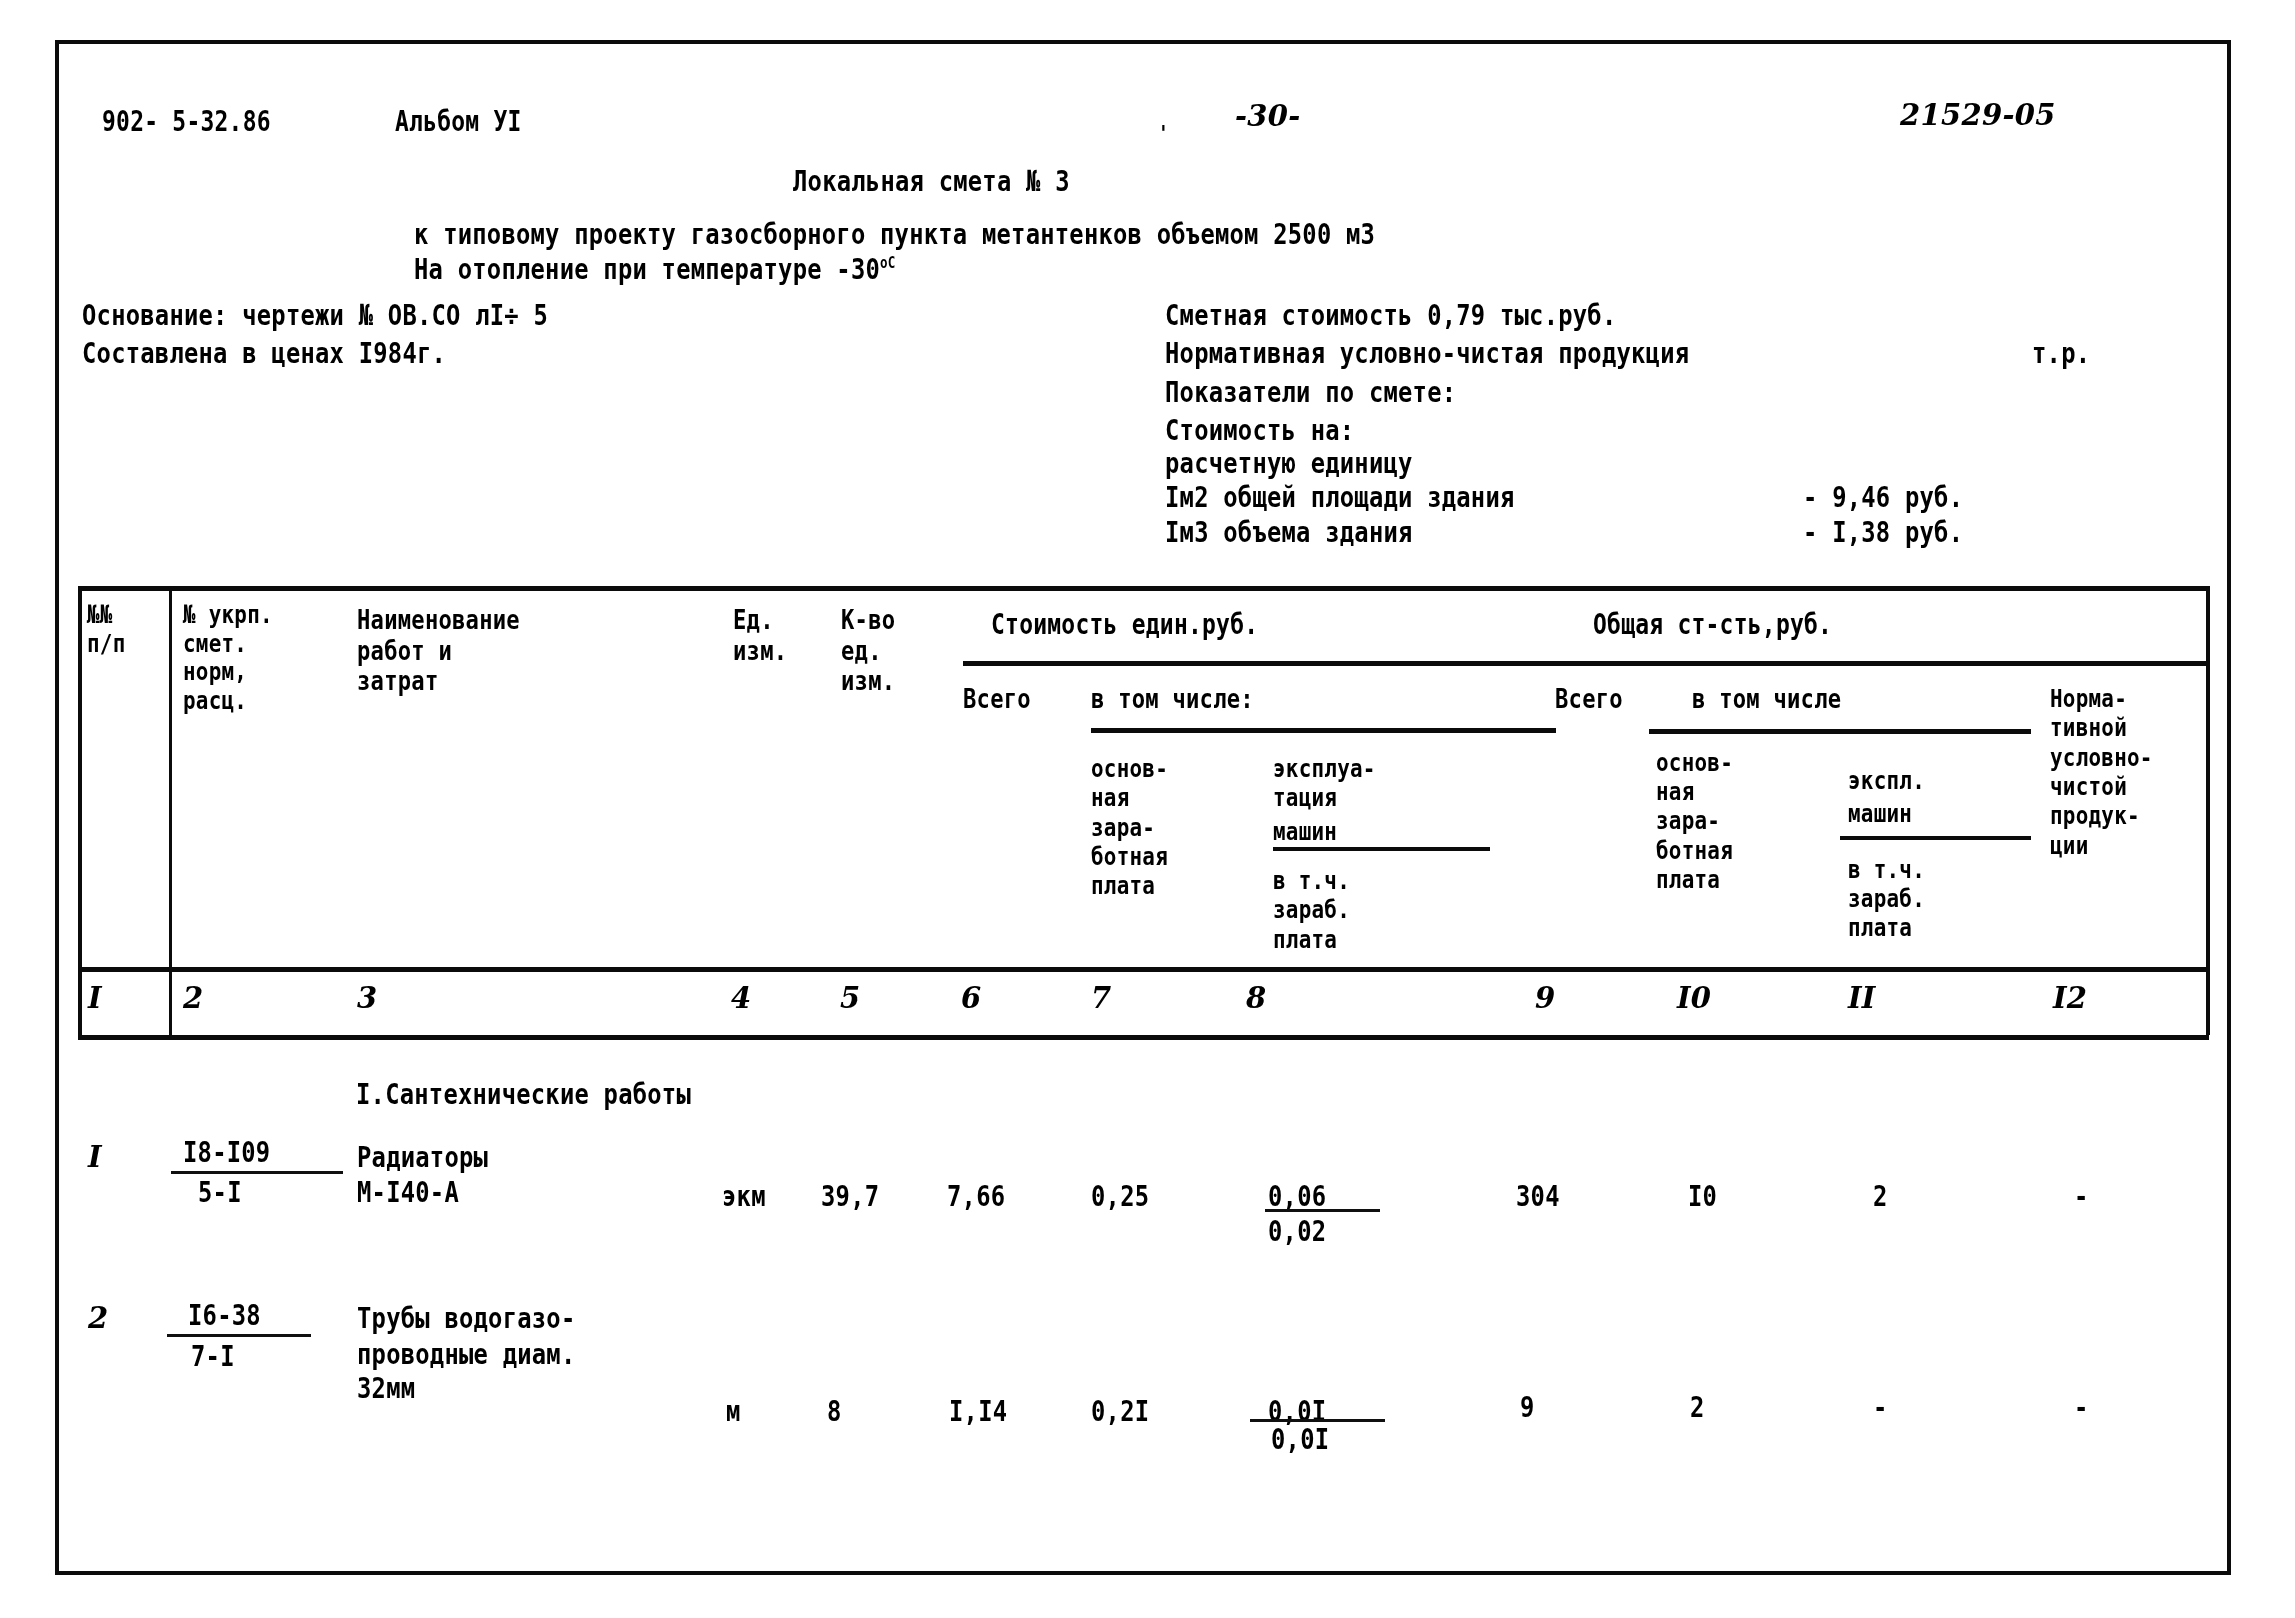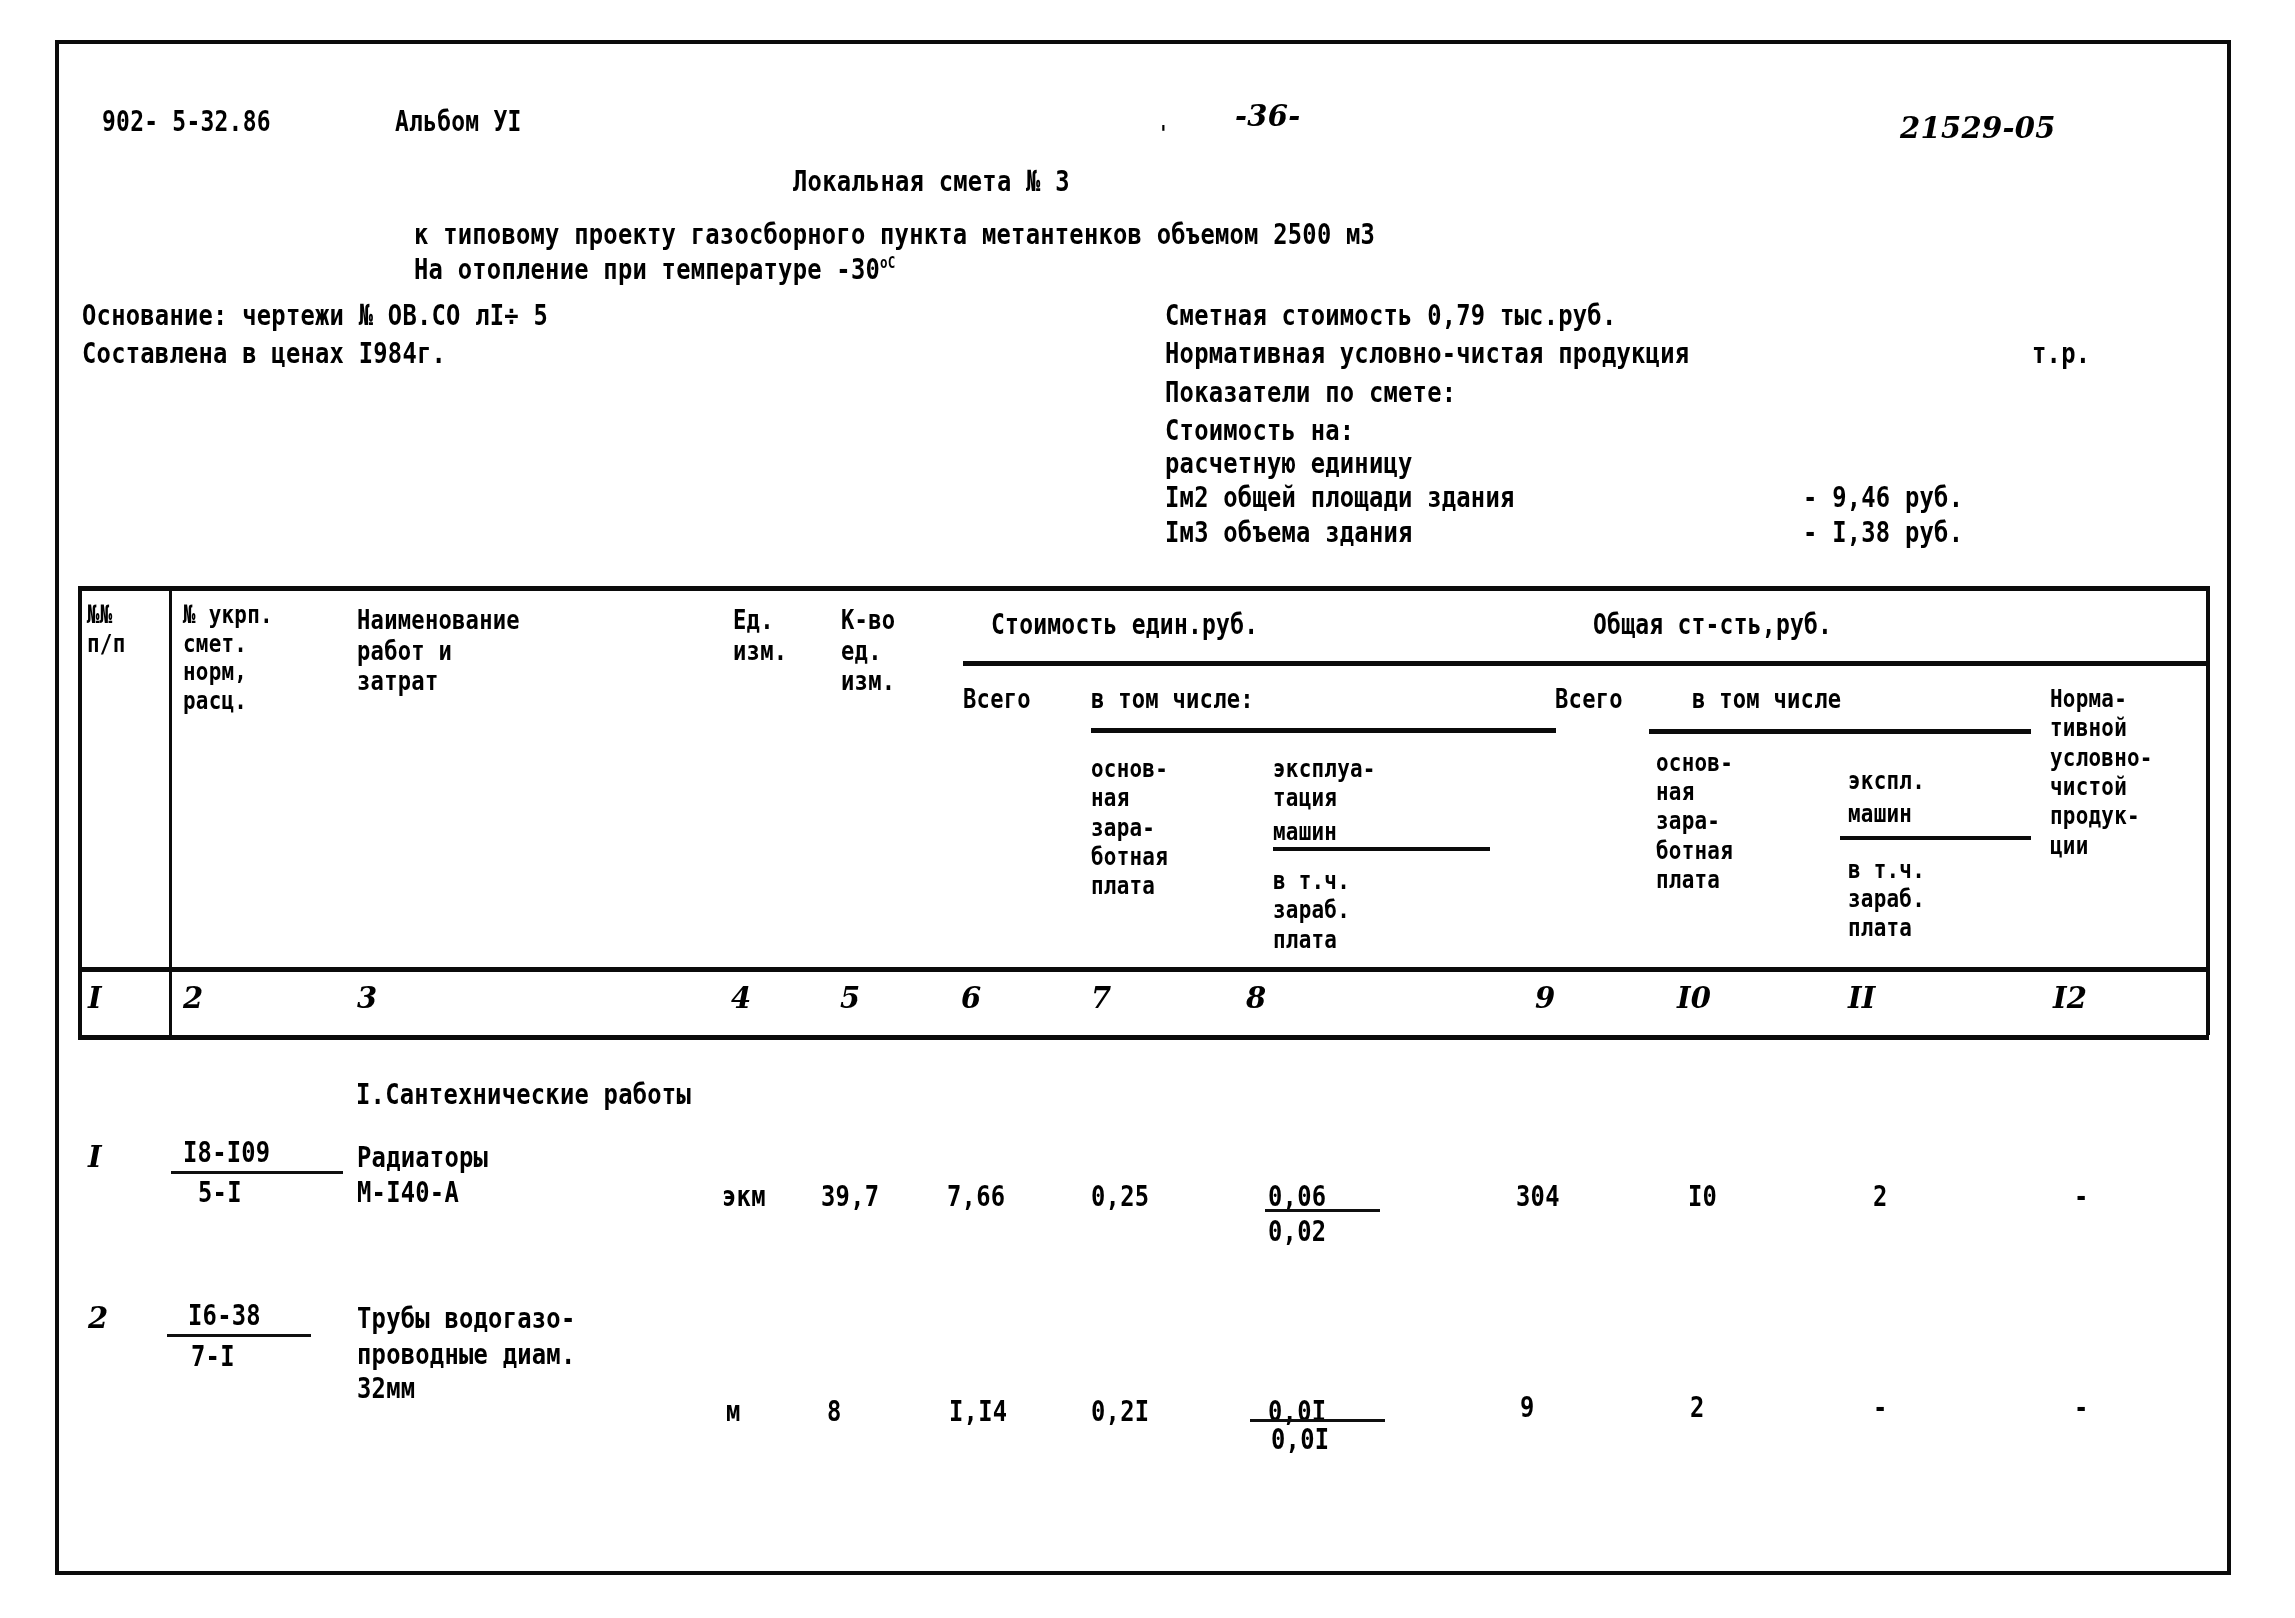"-36-" div.t { text: -36- -> -30- }
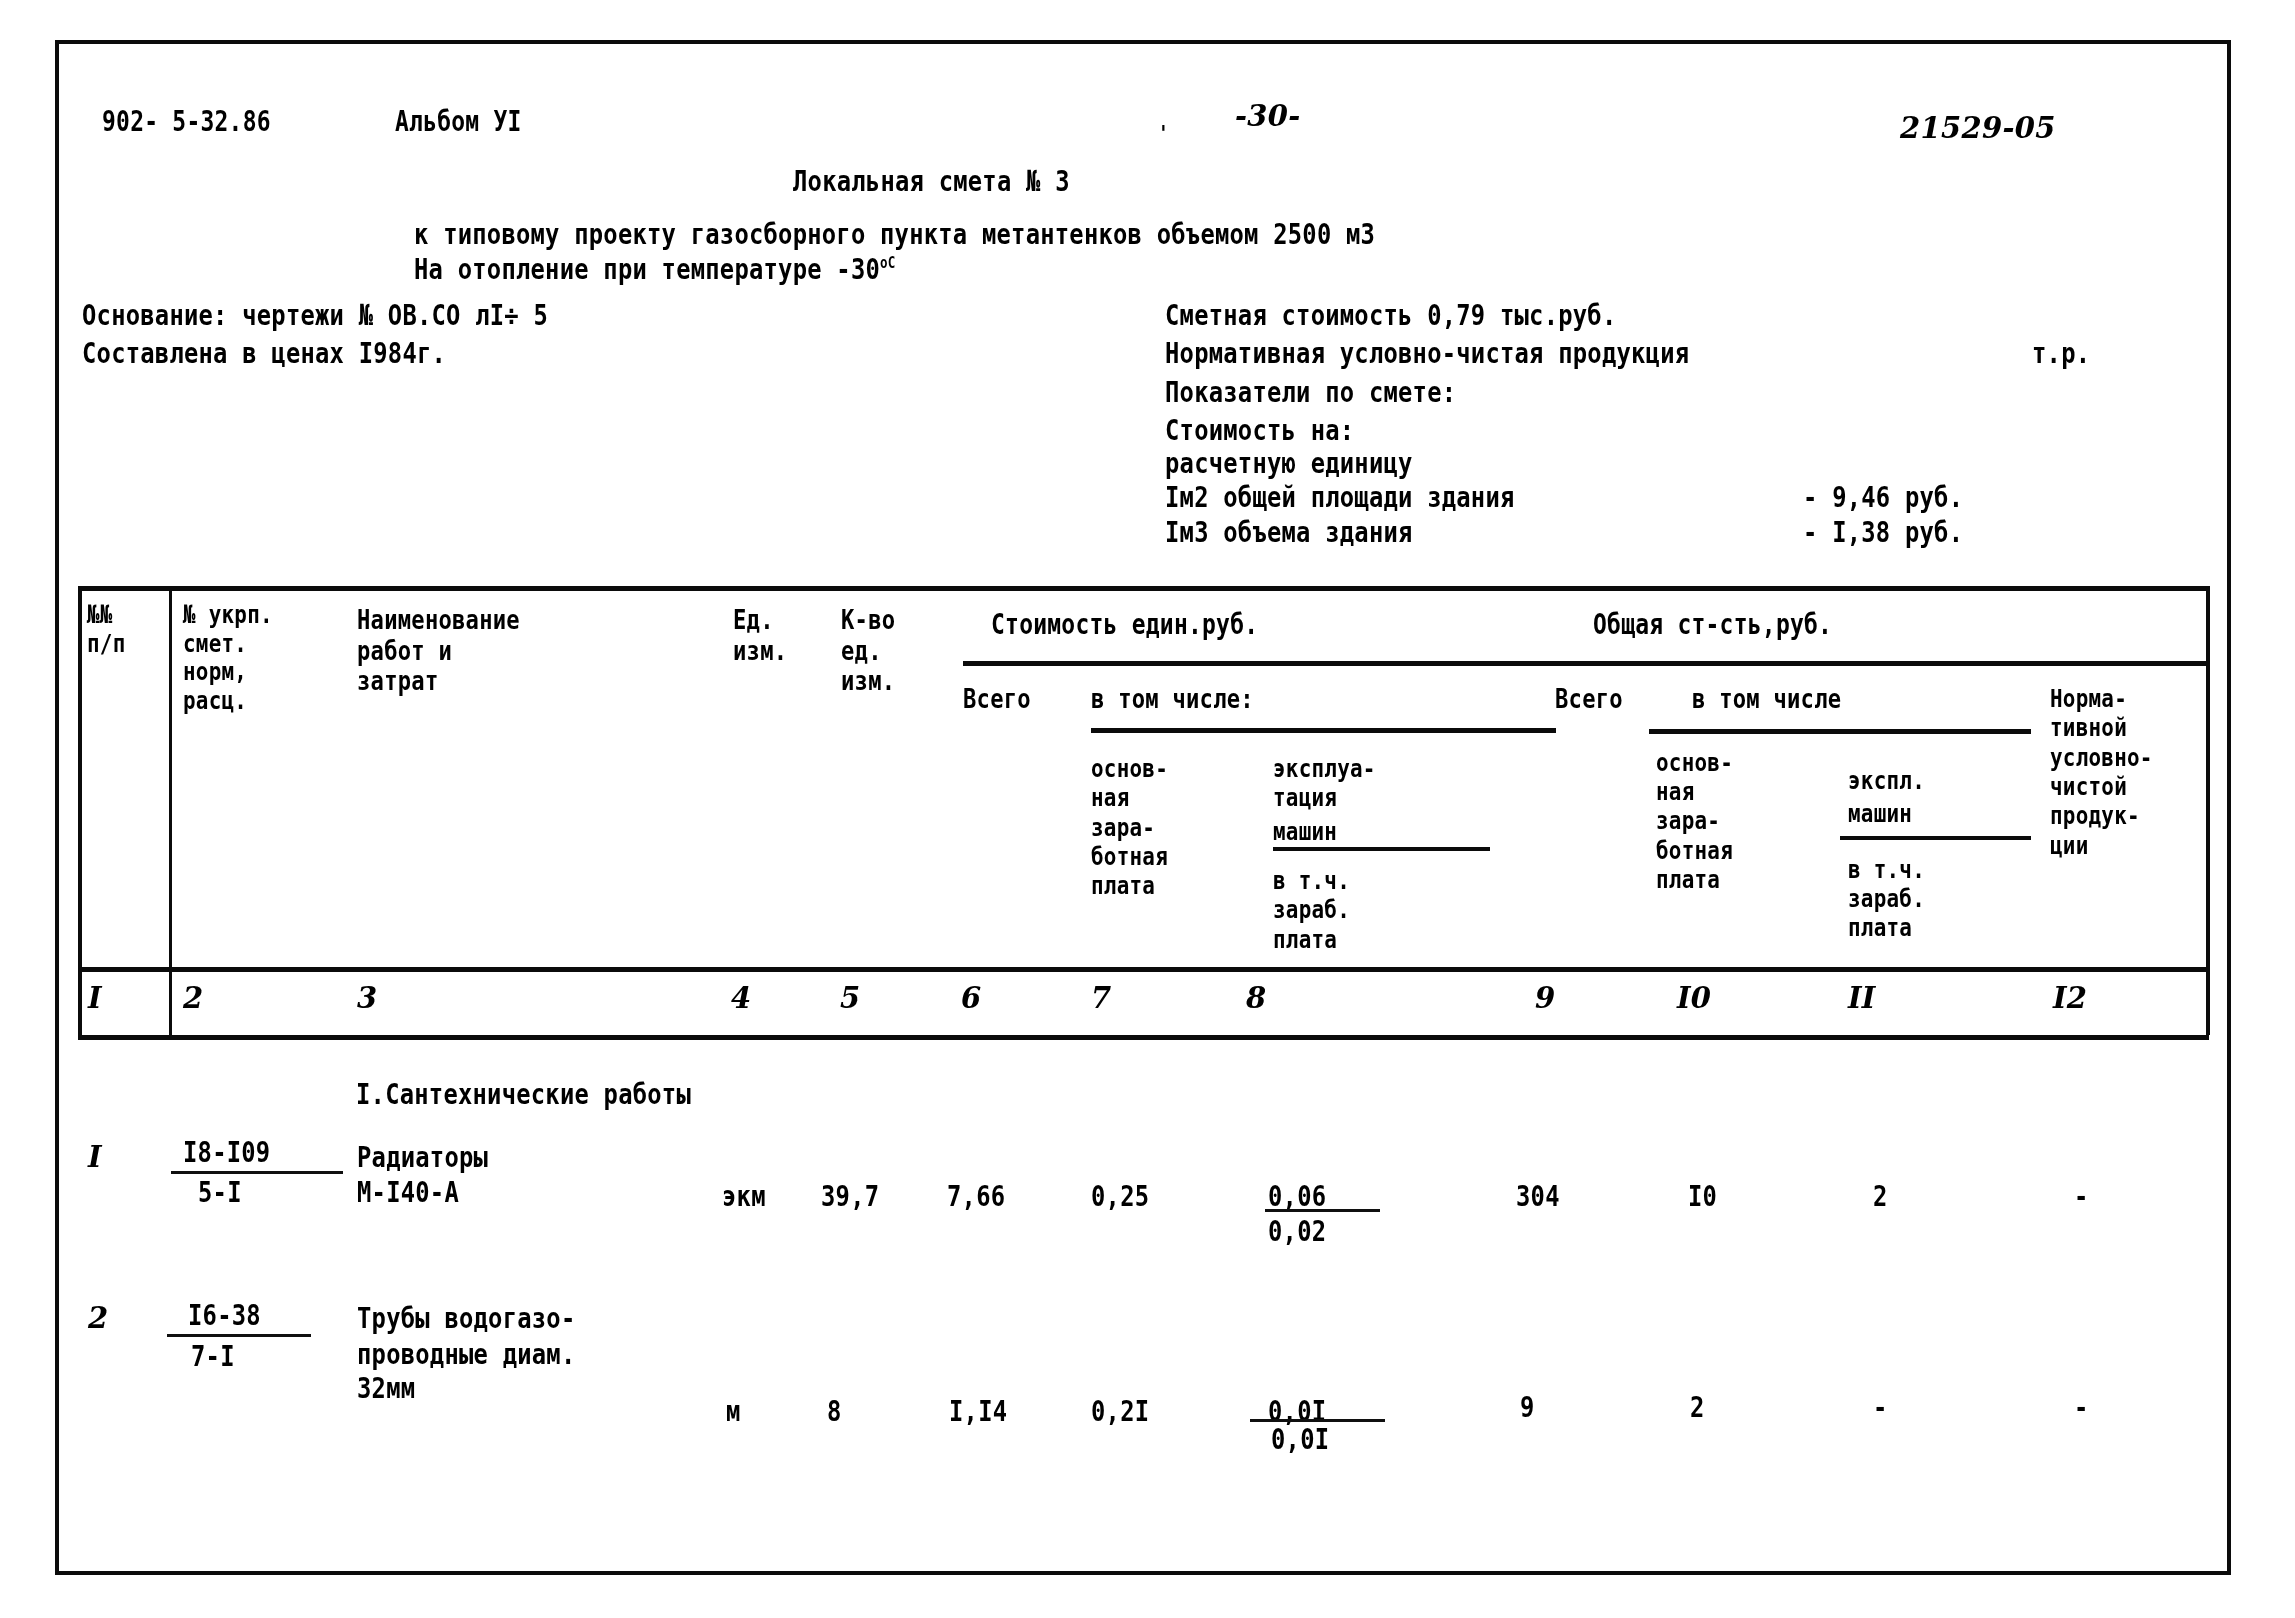"21529-05" div.t { top: 111px -> 98px }
